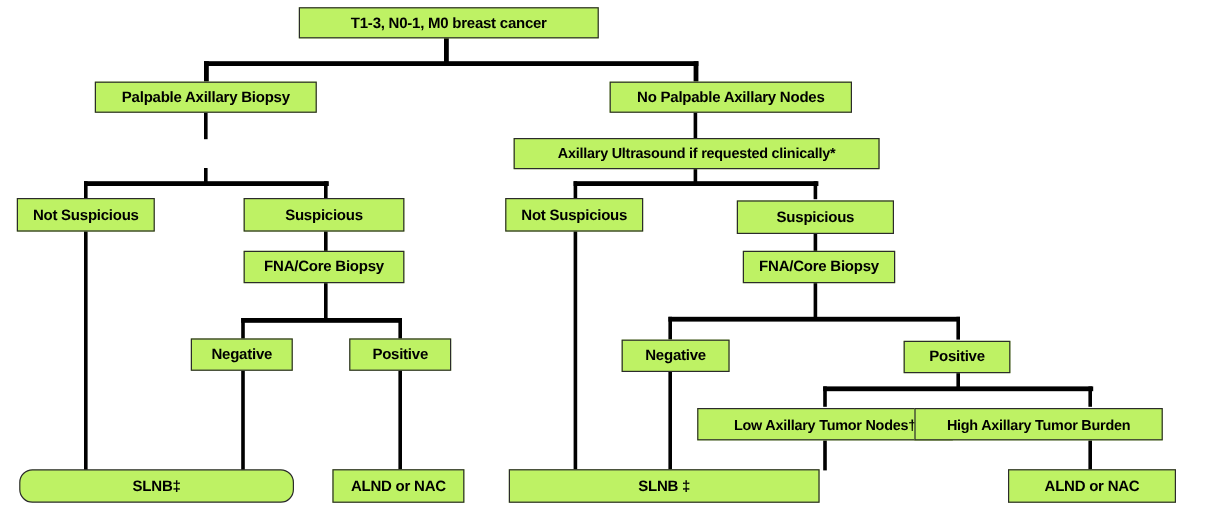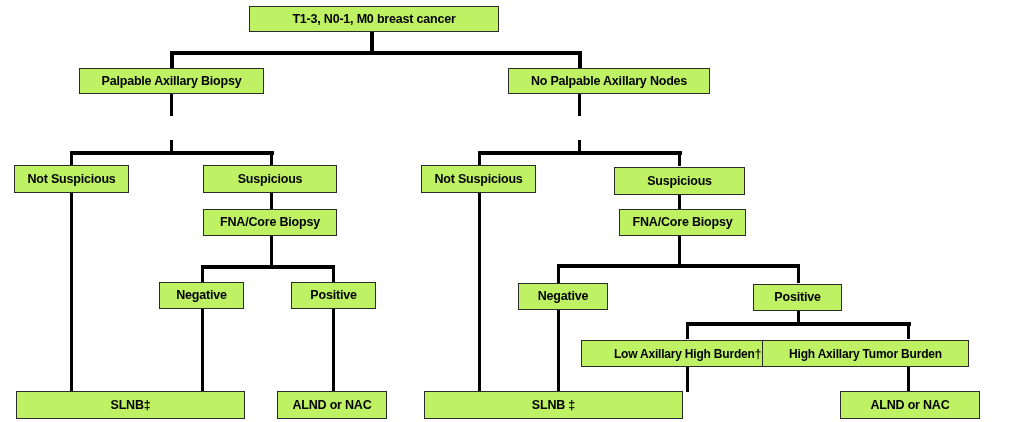"Axillary Ultrasound if requested" div.node { html: none -> <div>Axillary Ultrasound if requested clinically*</div> }
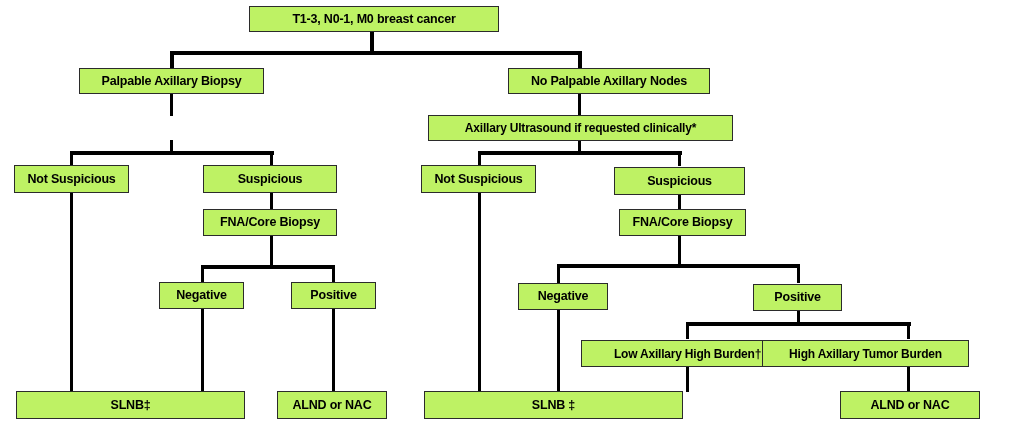"Low Axillary High Burden†" div.node { text: High Burden -> Tumor Nodes }
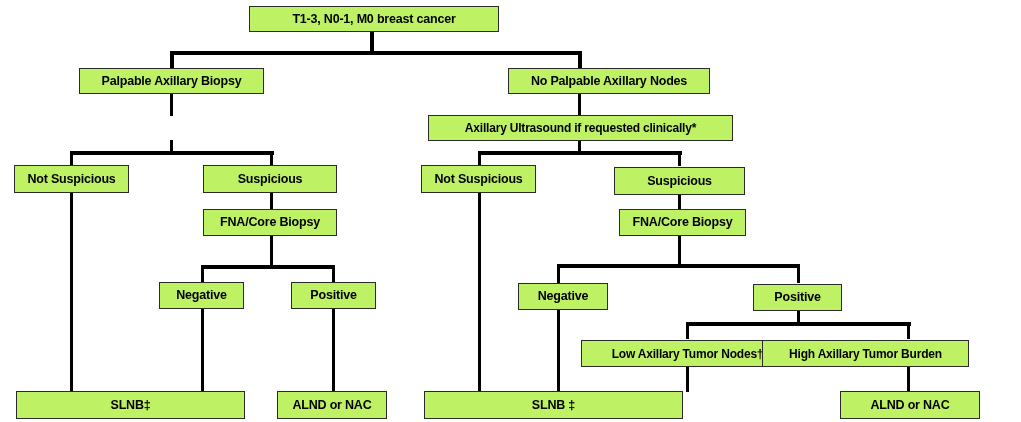"SLNB‡" div.node { border-radius: none -> 11px }
